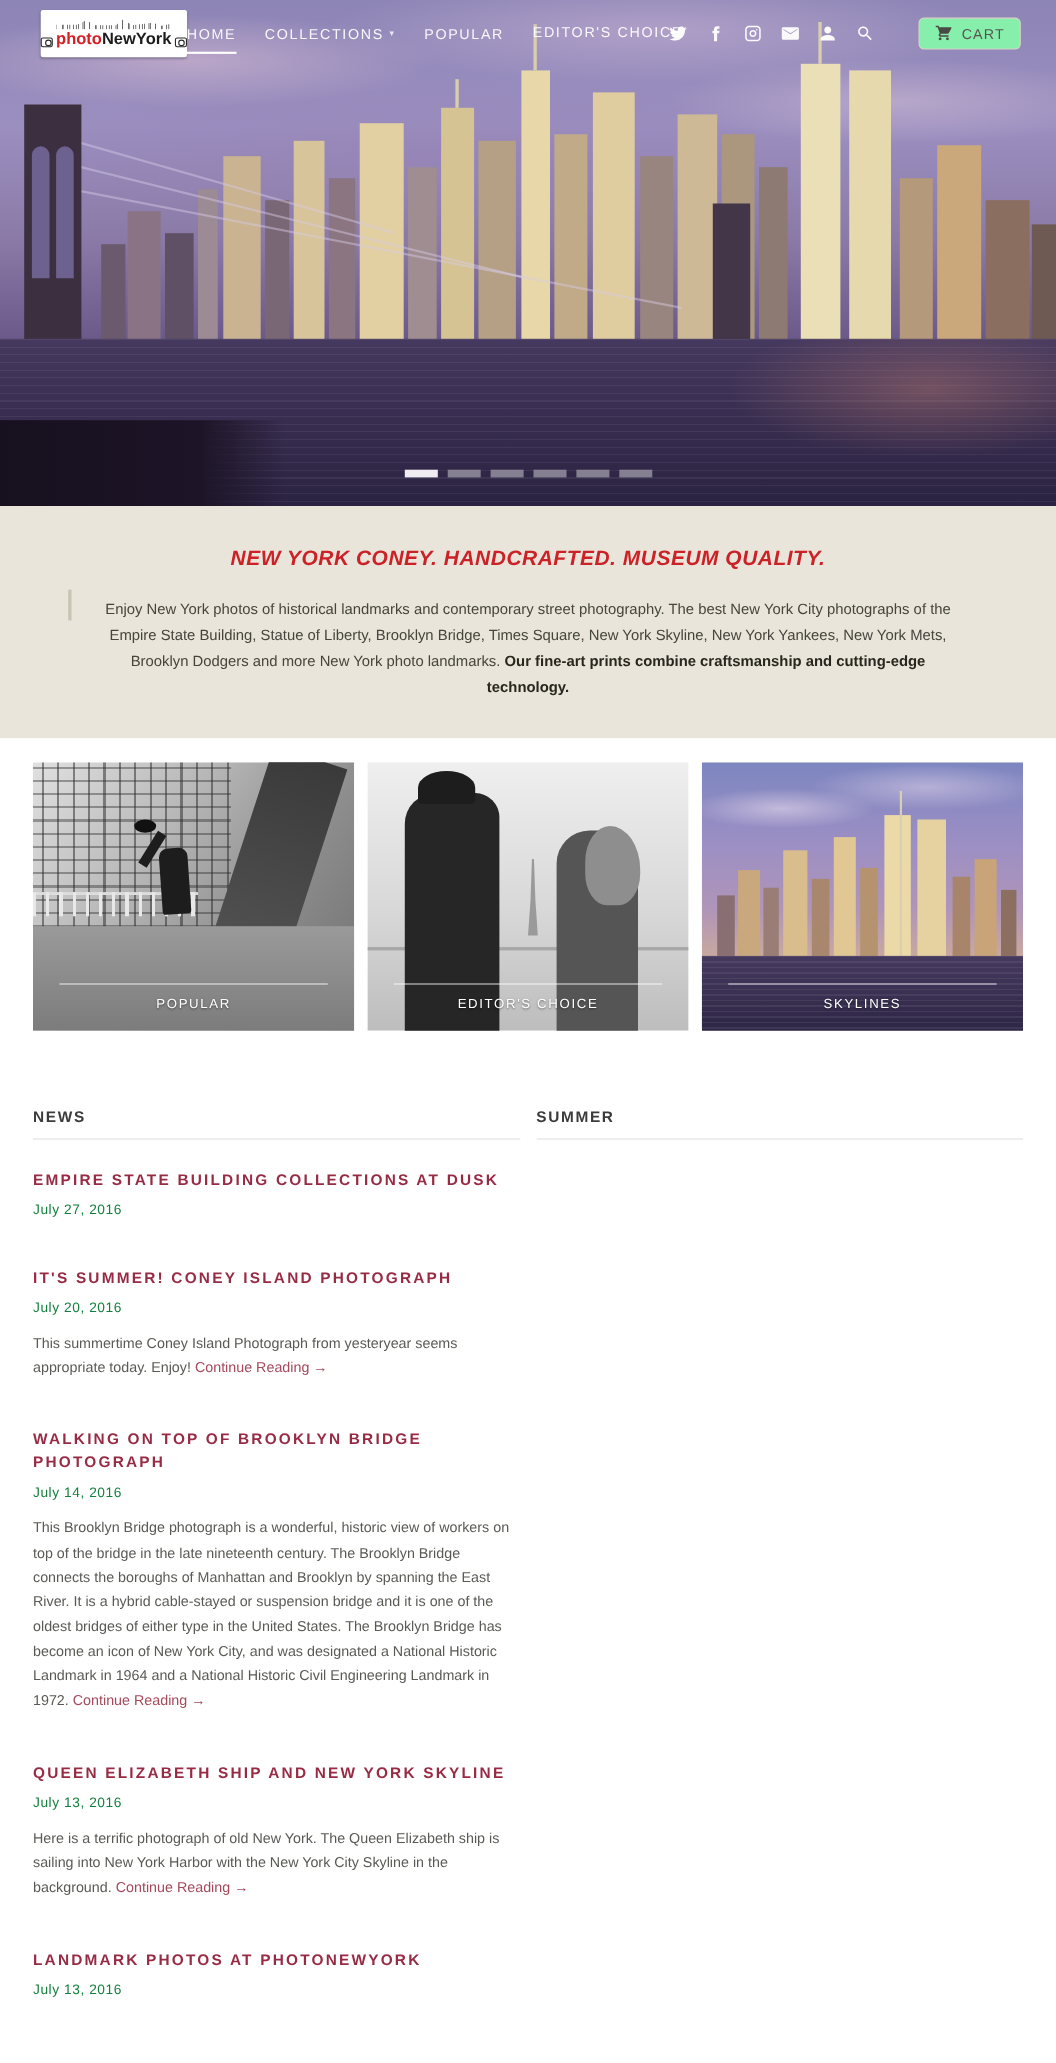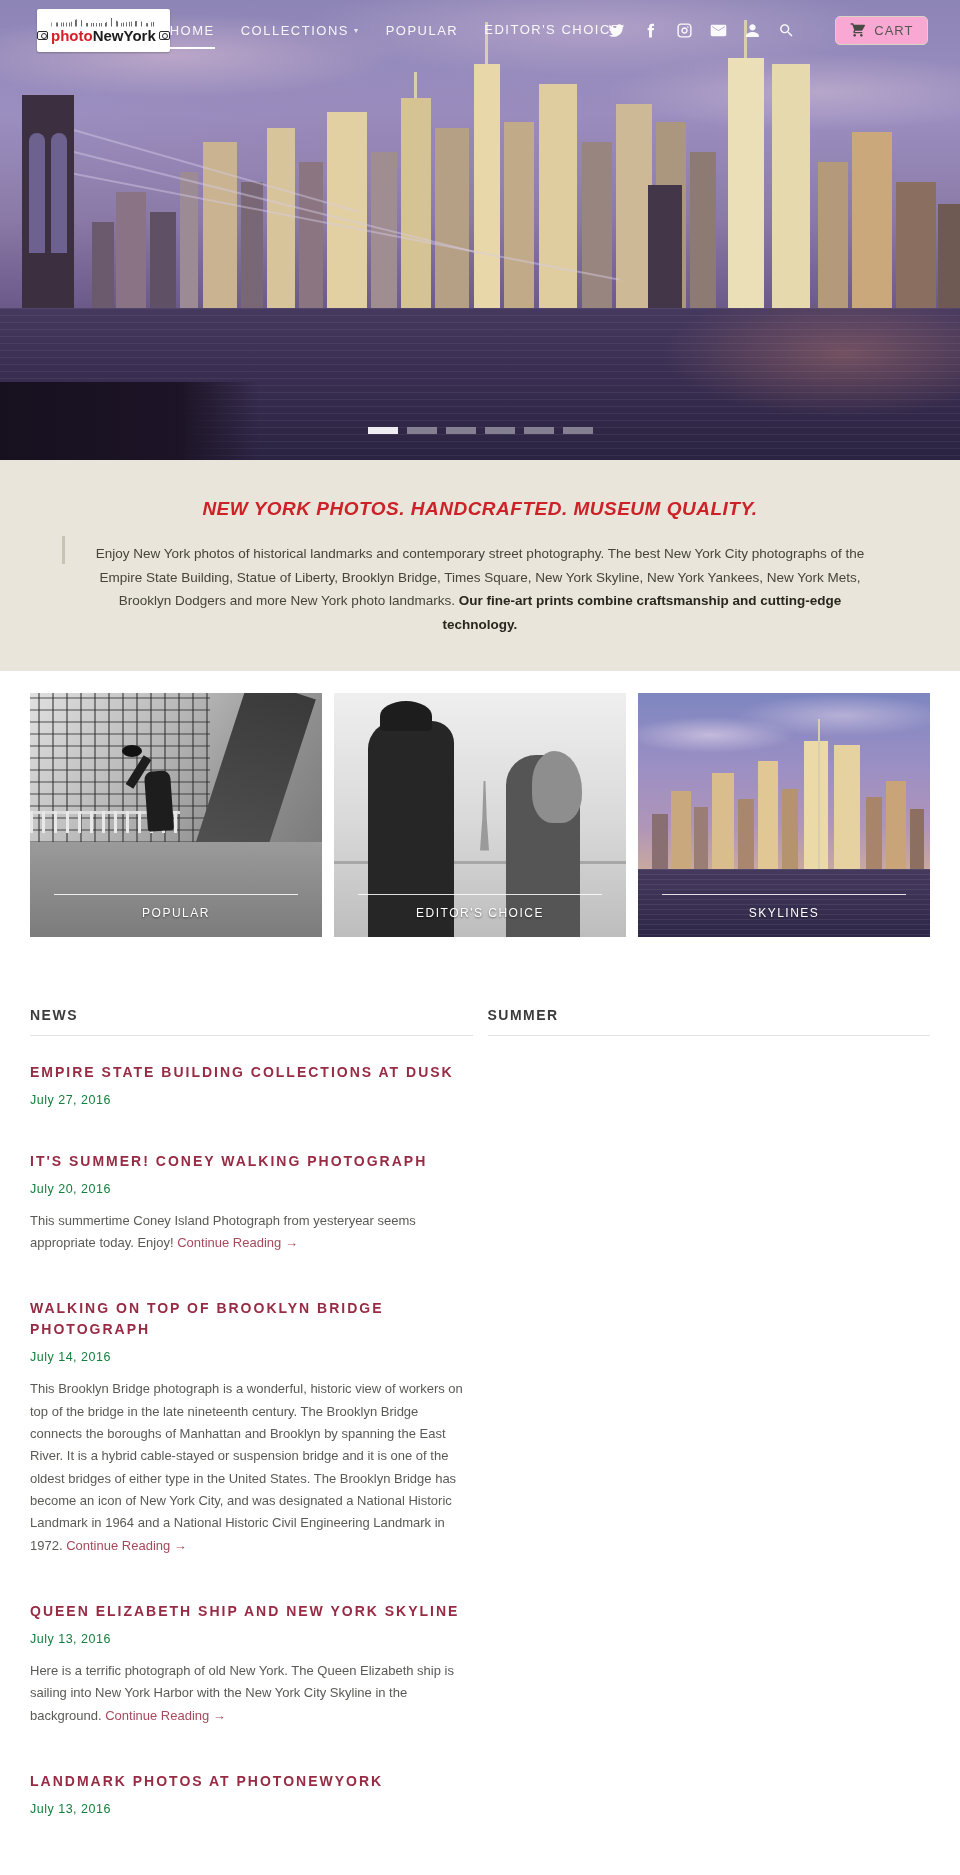"photoNewYork" .logo-text { align-items: center -> flex-end }
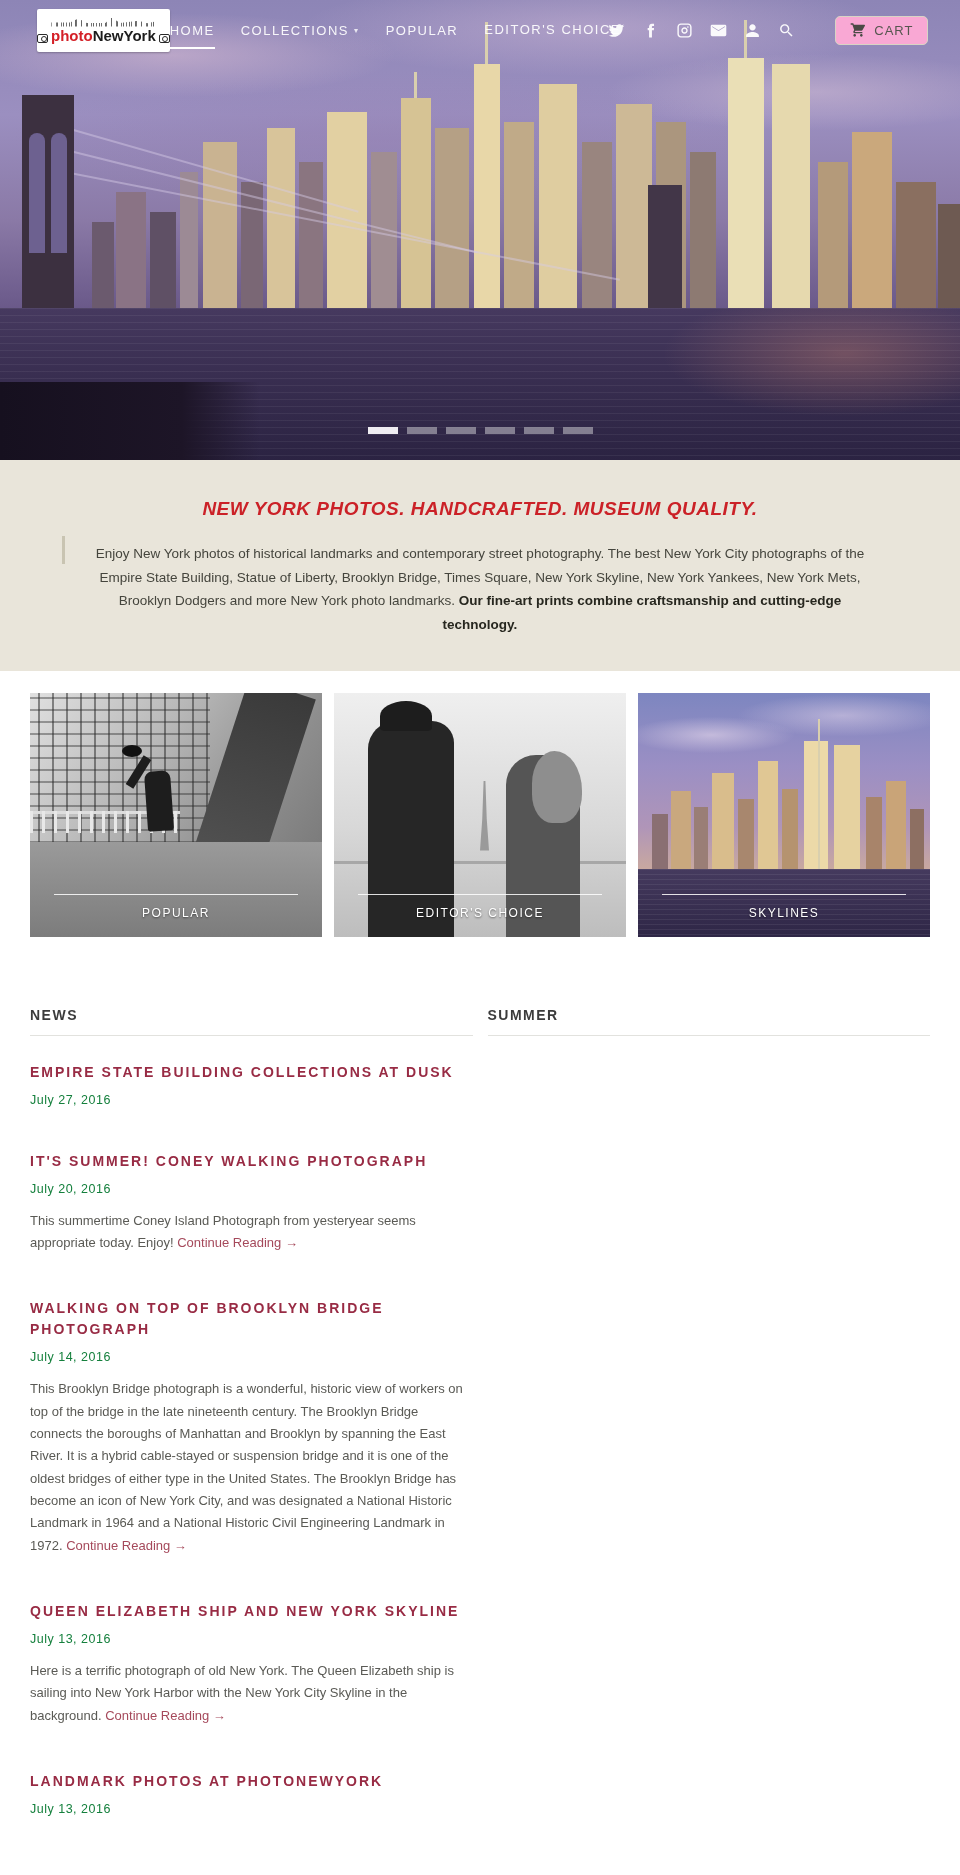"CART" .cart-btn { background: #f9a8d4 -> #86efac }
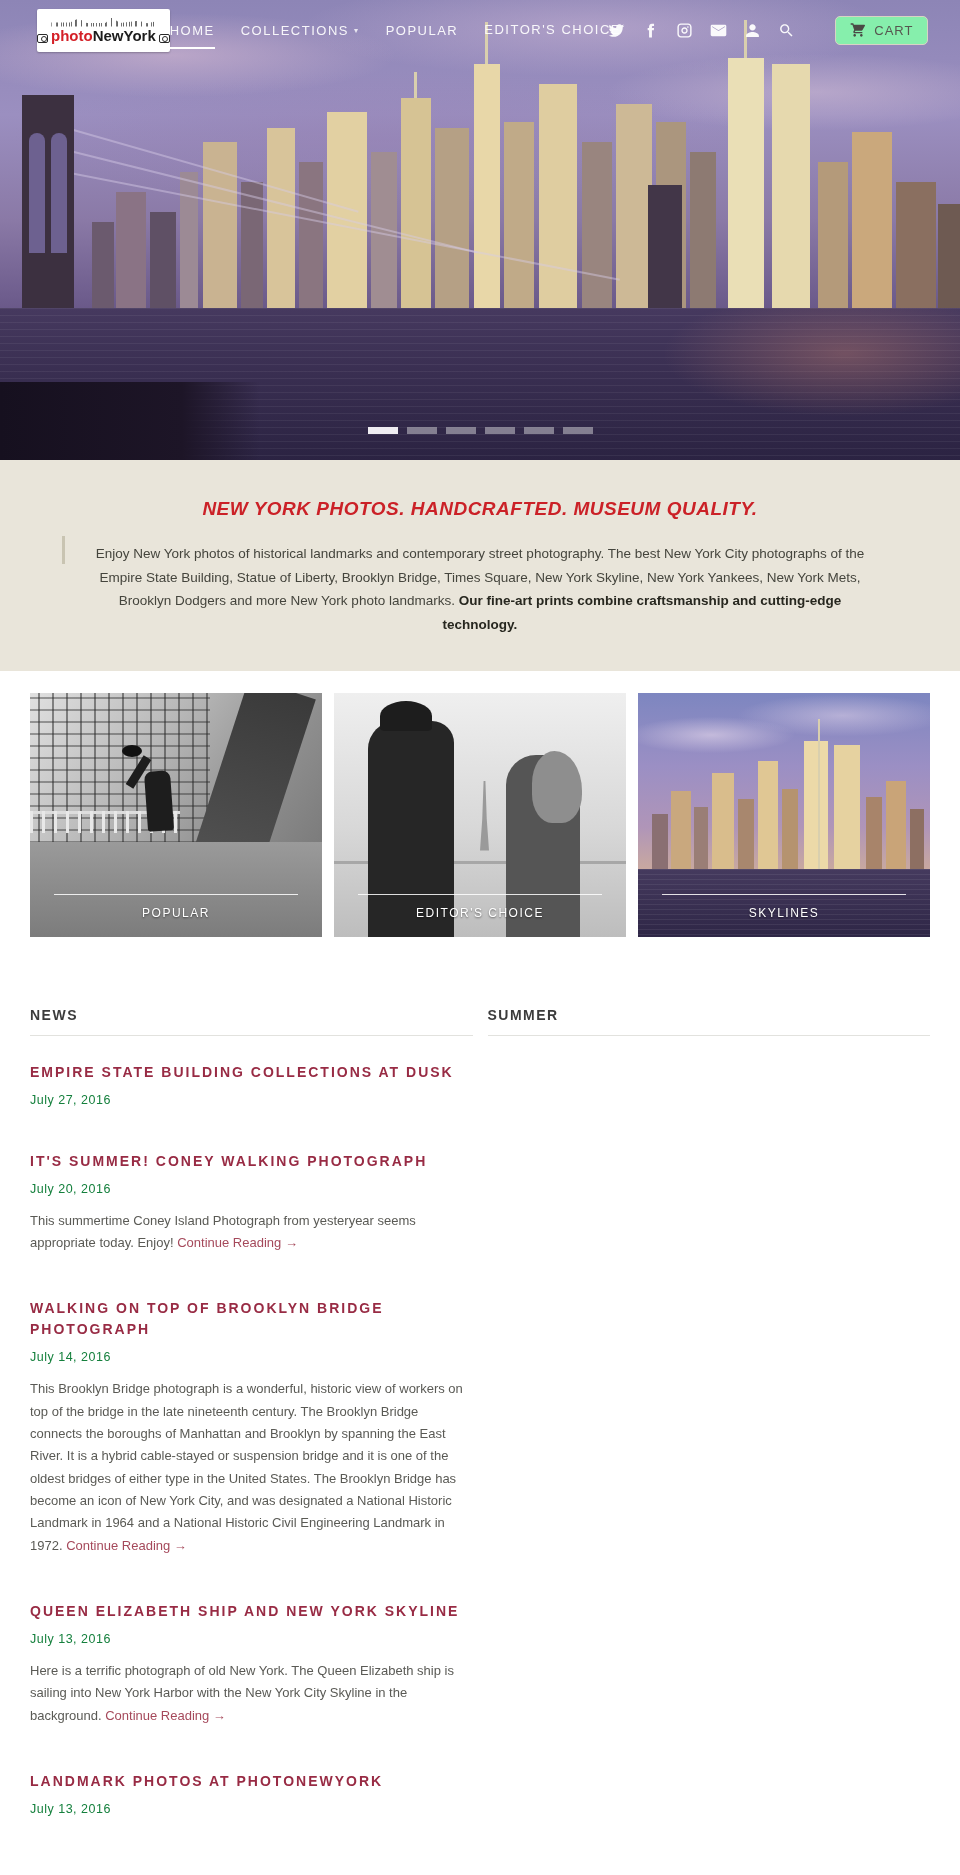"NEW YORK PHOTOS. HANDCRAFTED. MUSEUM" h1.intro-heading { text: PHOTOS -> CONEY }
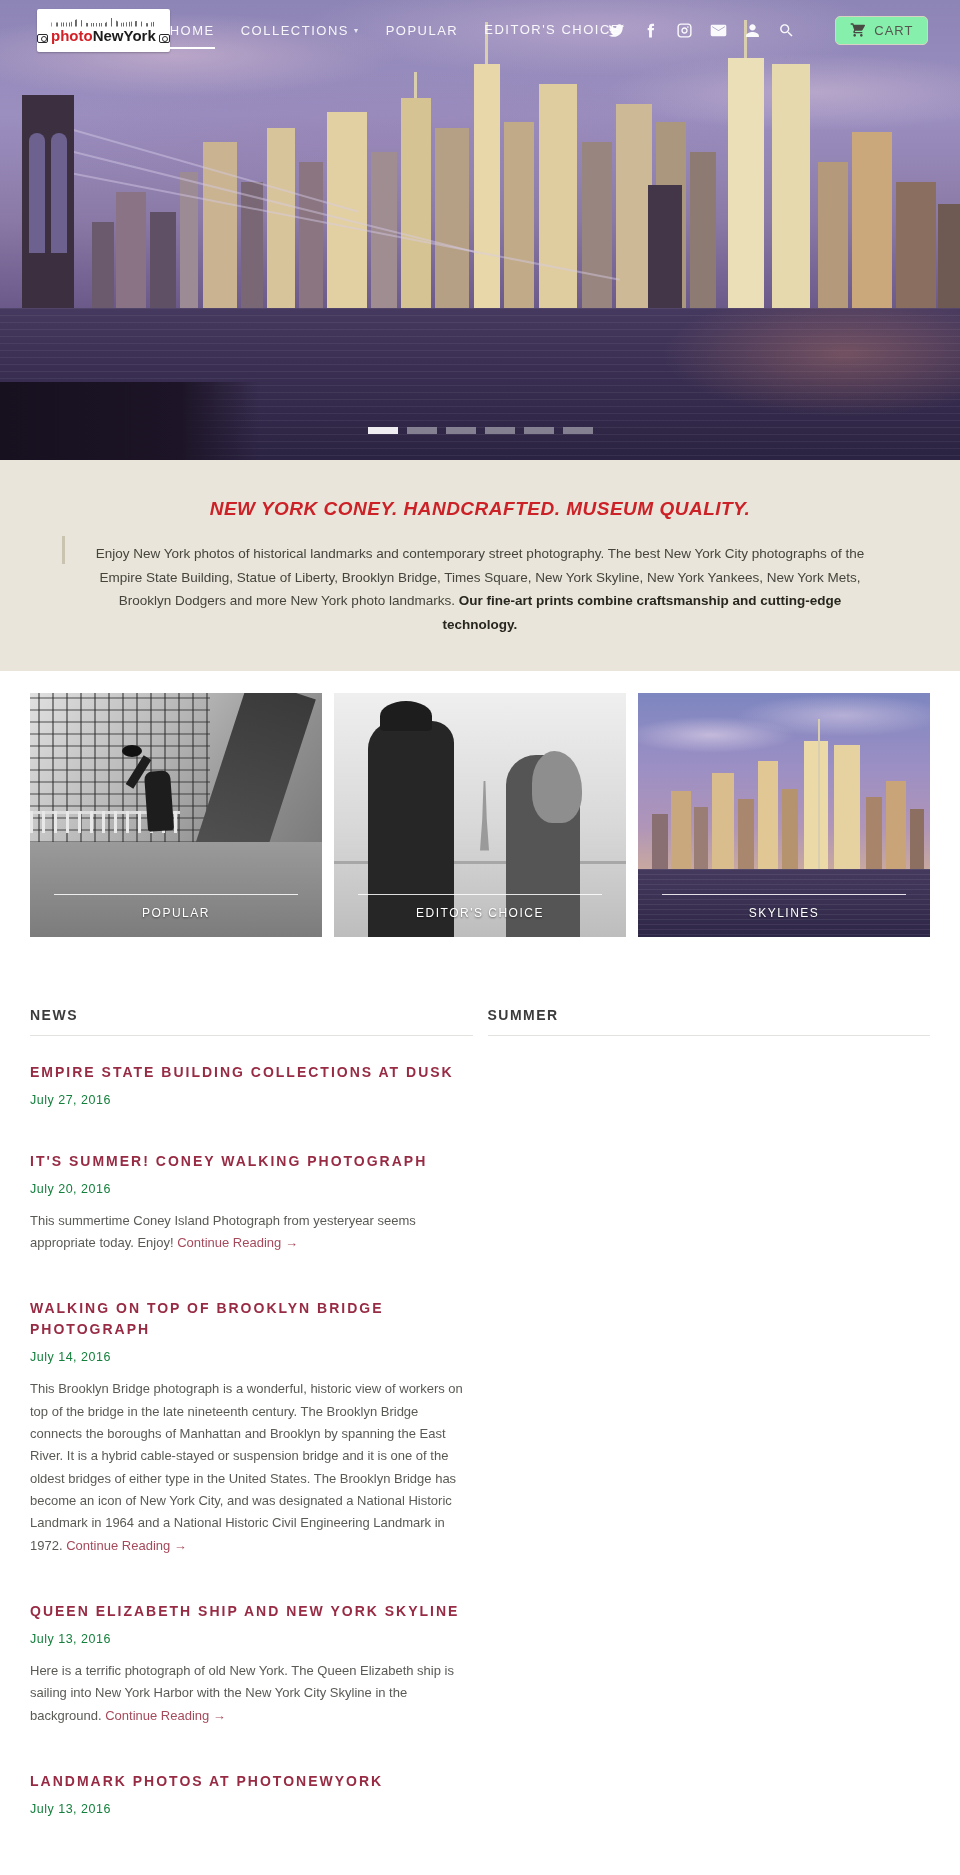"IT'S SUMMER! CONEY WALKING PHOTOGRAPH" h2.post-title { text: WALKING -> ISLAND }
